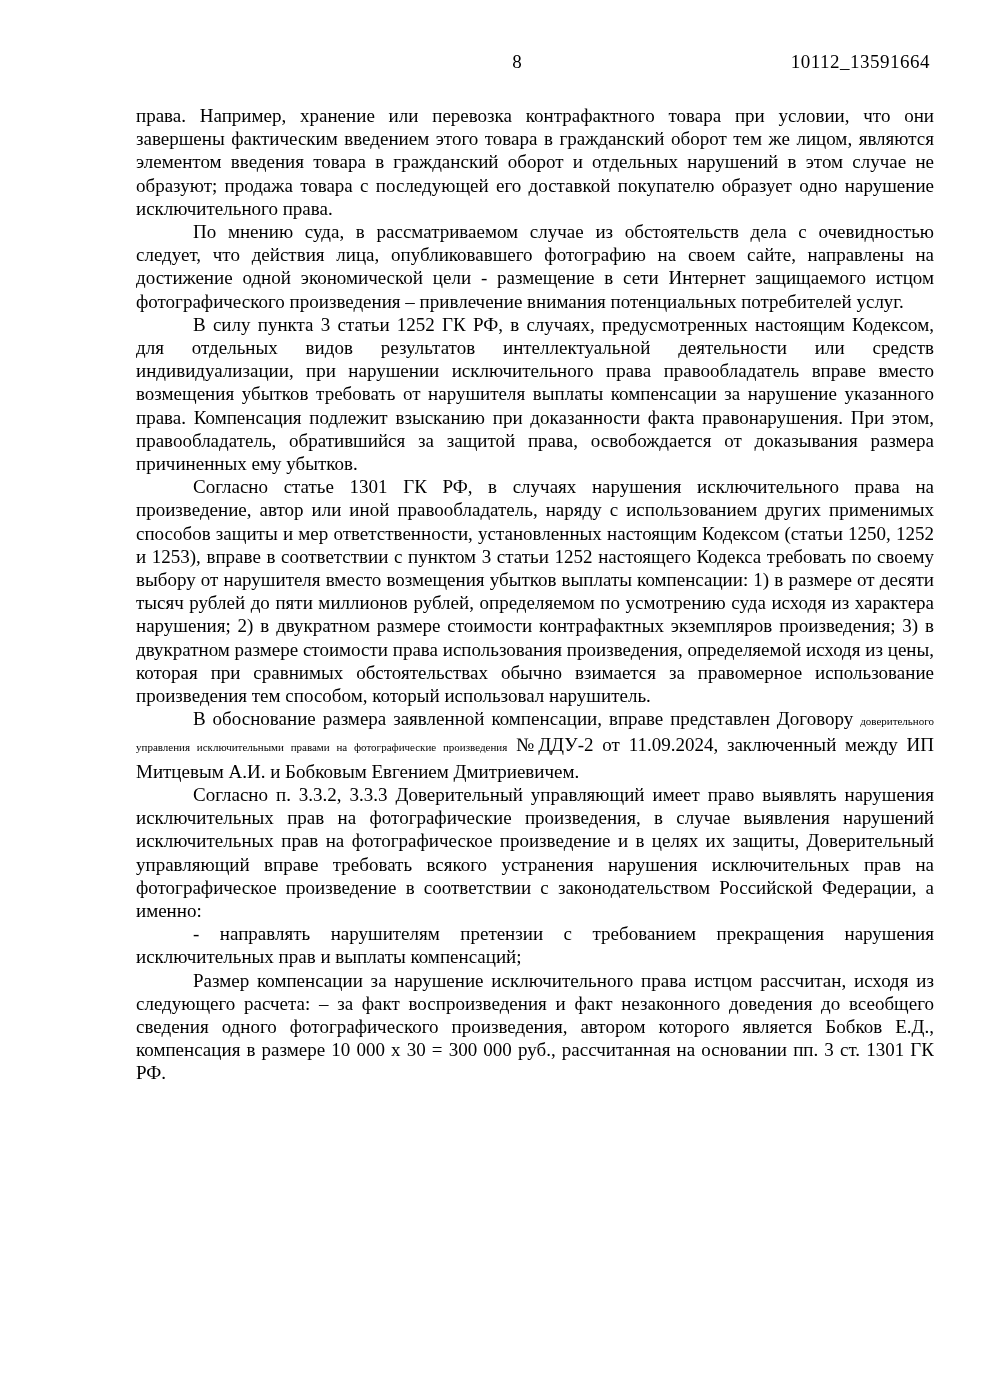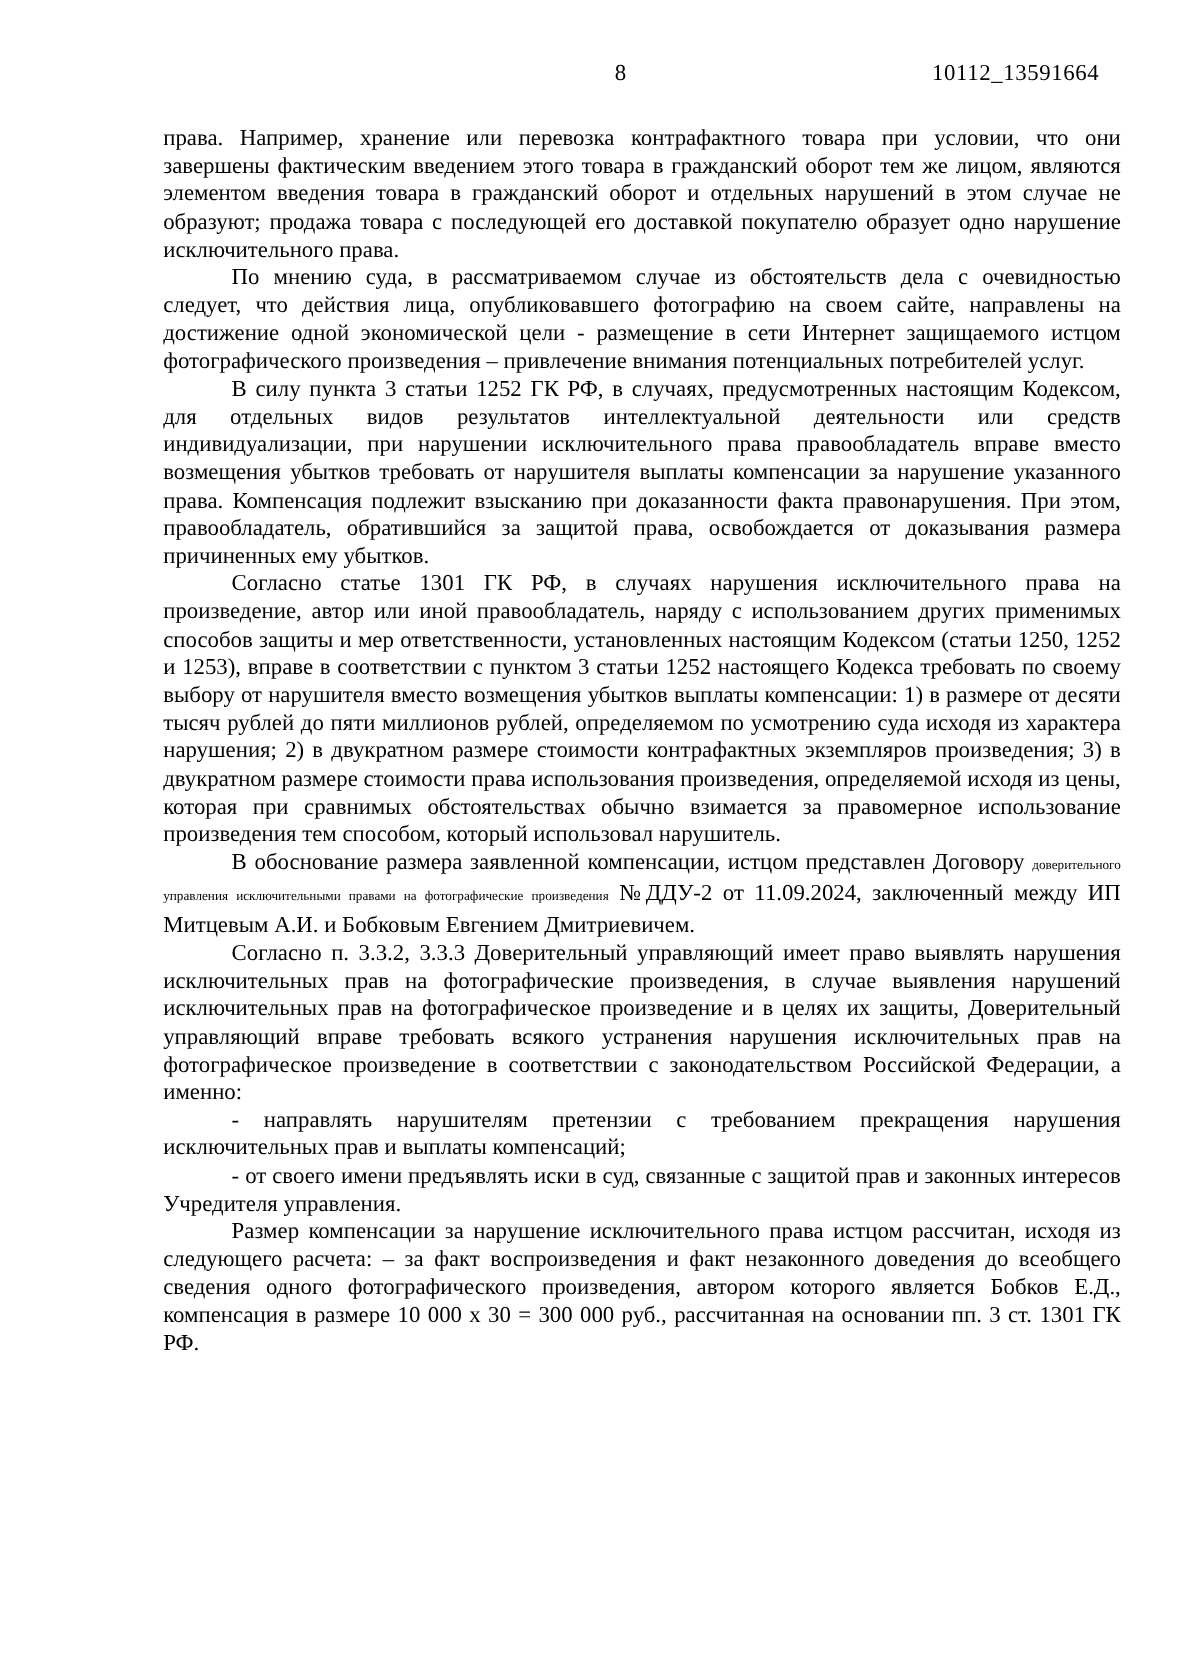"10112_13591664" .docid { right: 14px -> 0 }
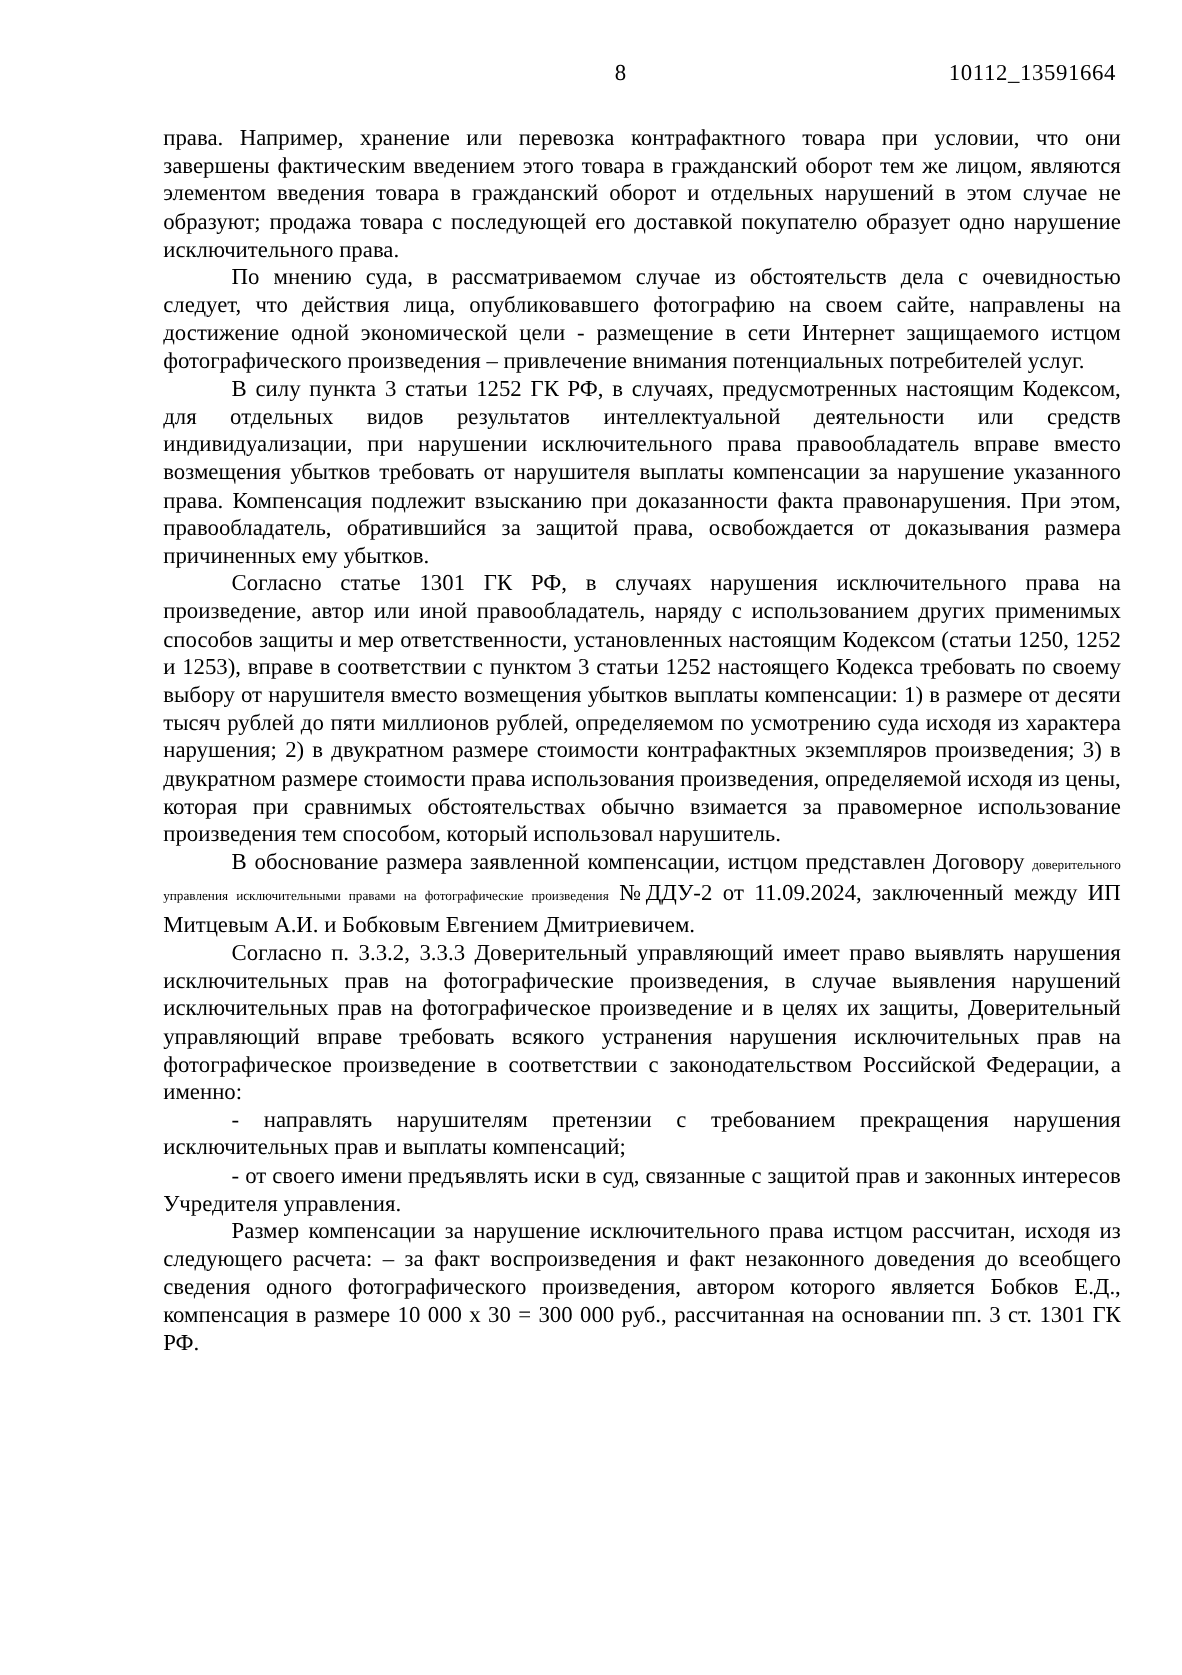"В обоснование размера заявленной" span { text: истцом -> вправе }
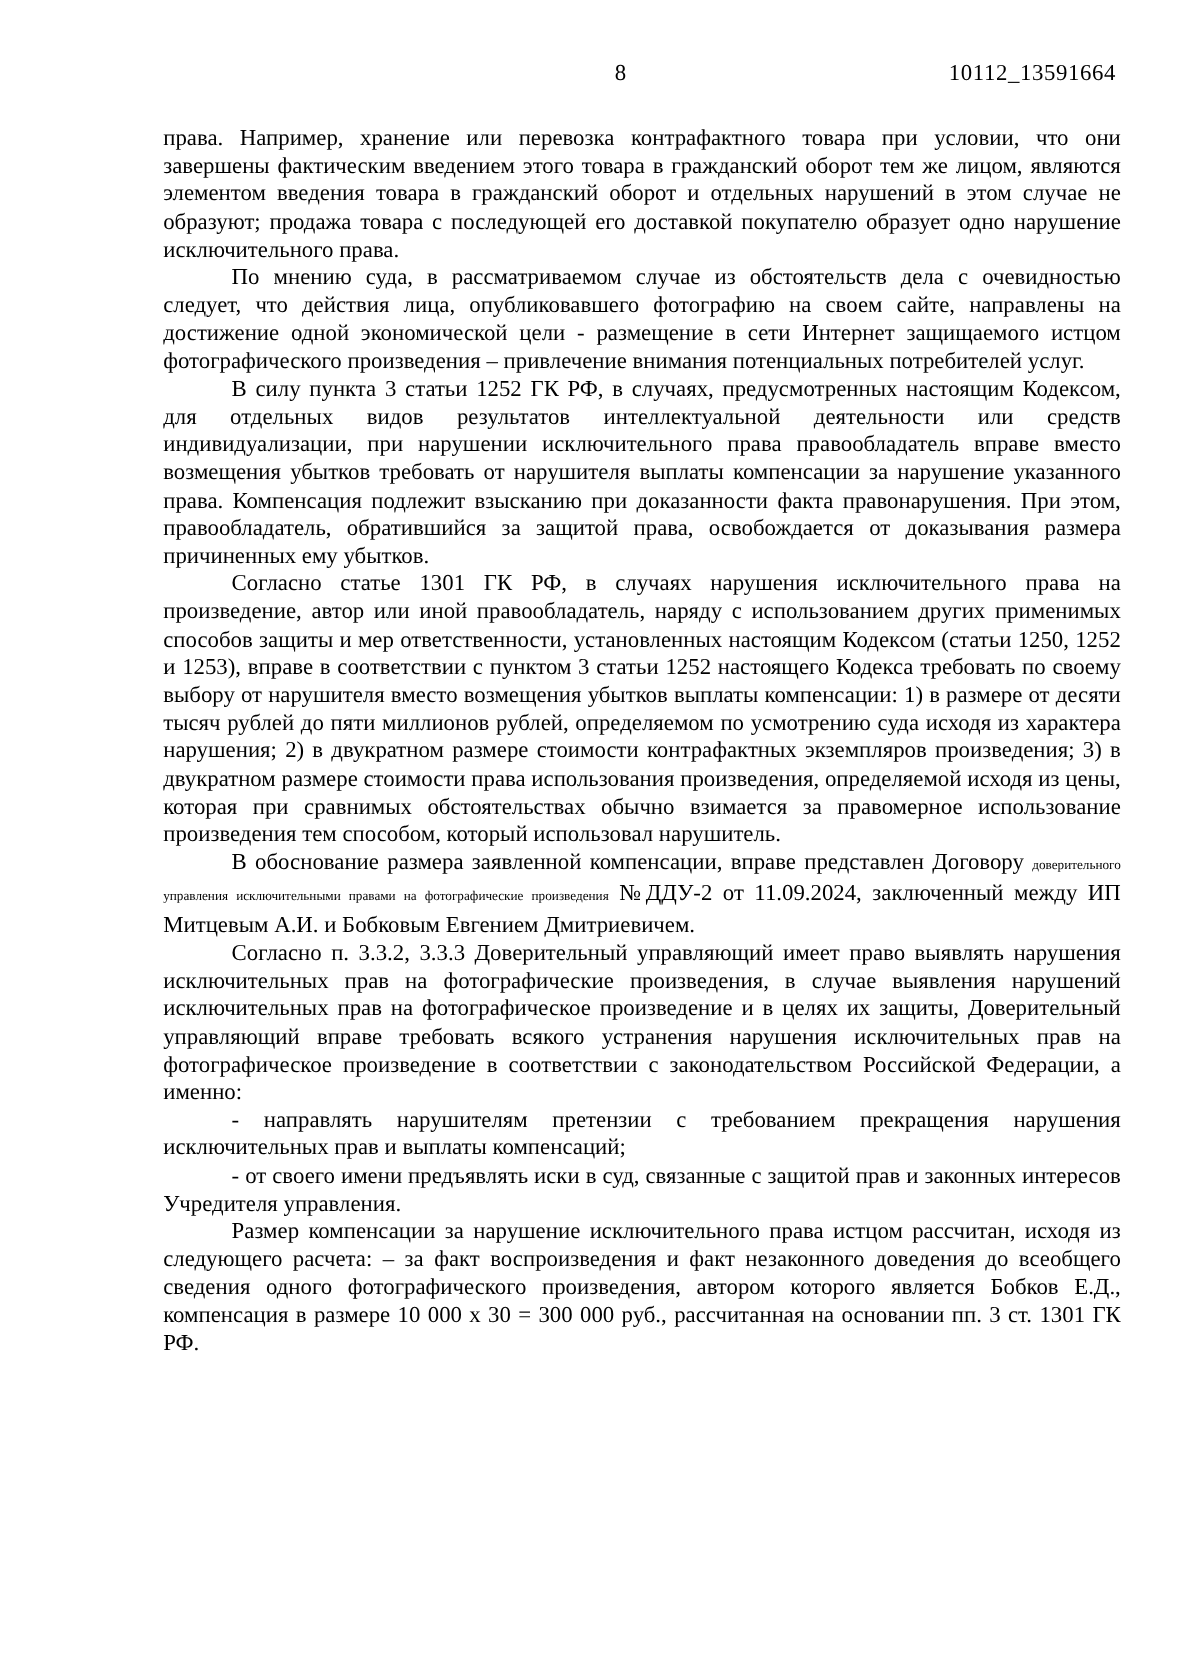"- от своего имени предъявлять" p.para { html: <p>- от своего имени предъявлять иски в суд, связанные с защитой прав и законных интересов Учредителя управления.</p> -> none }
